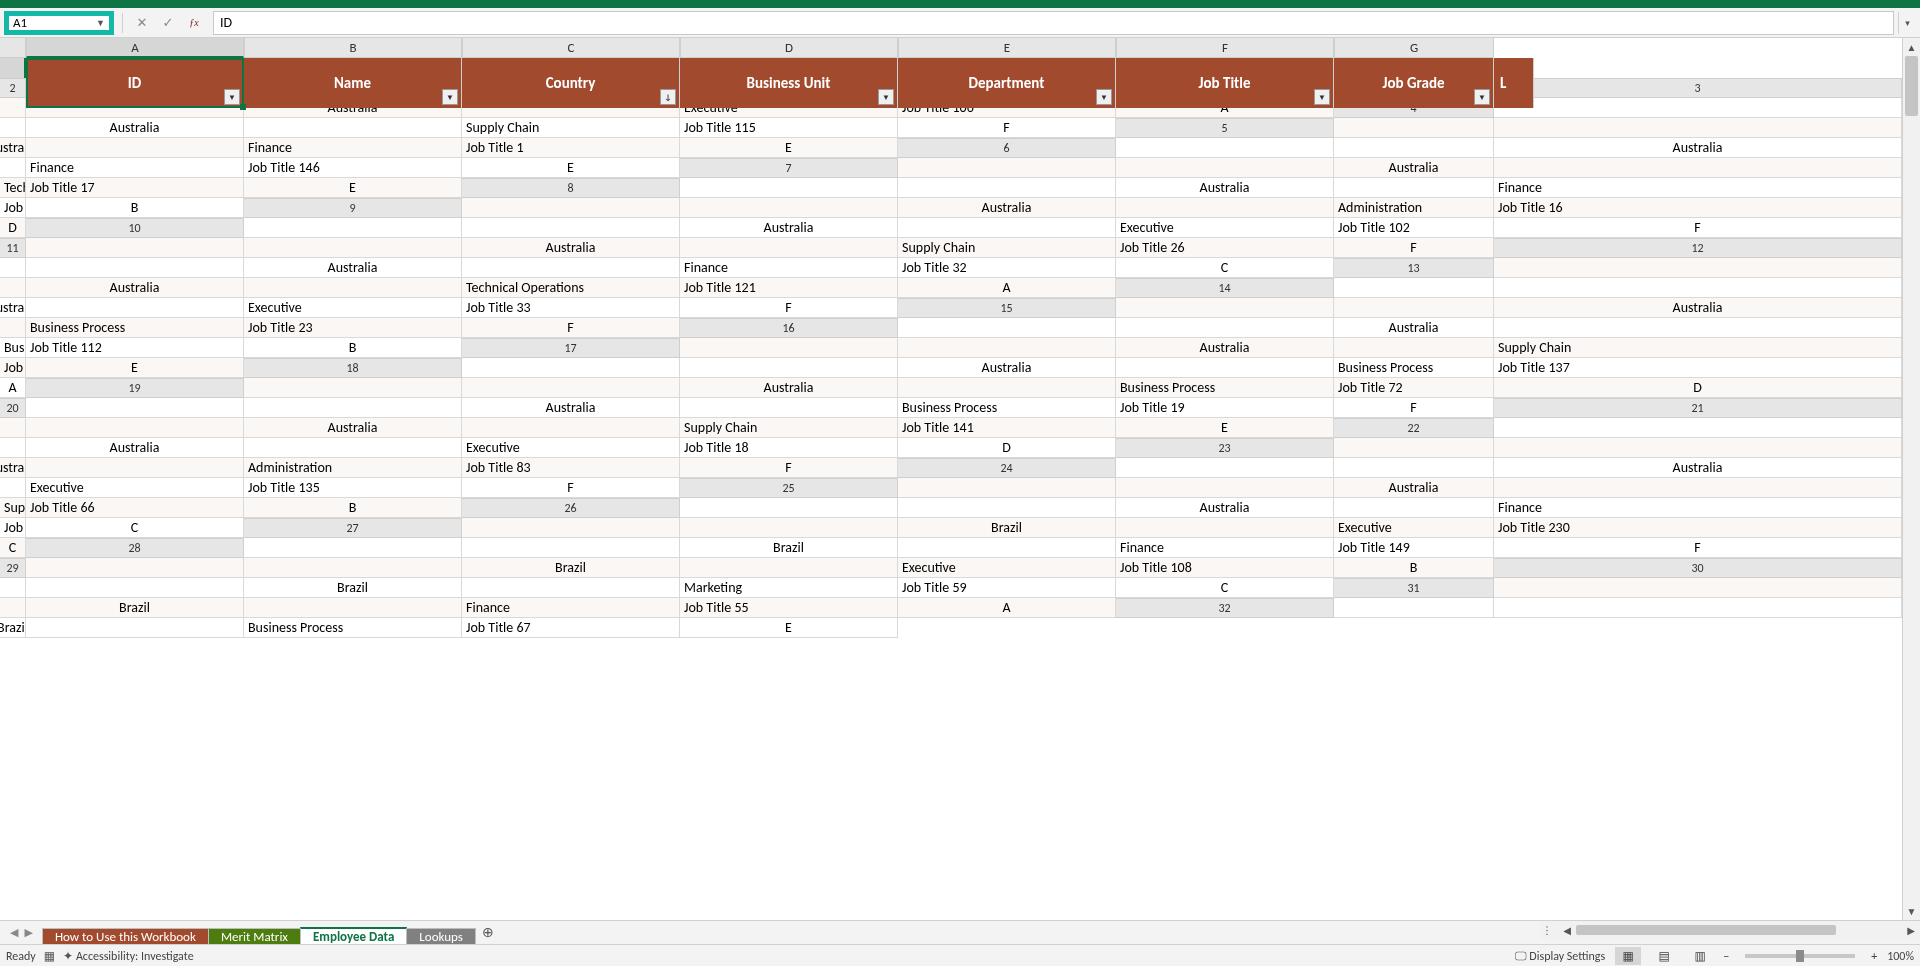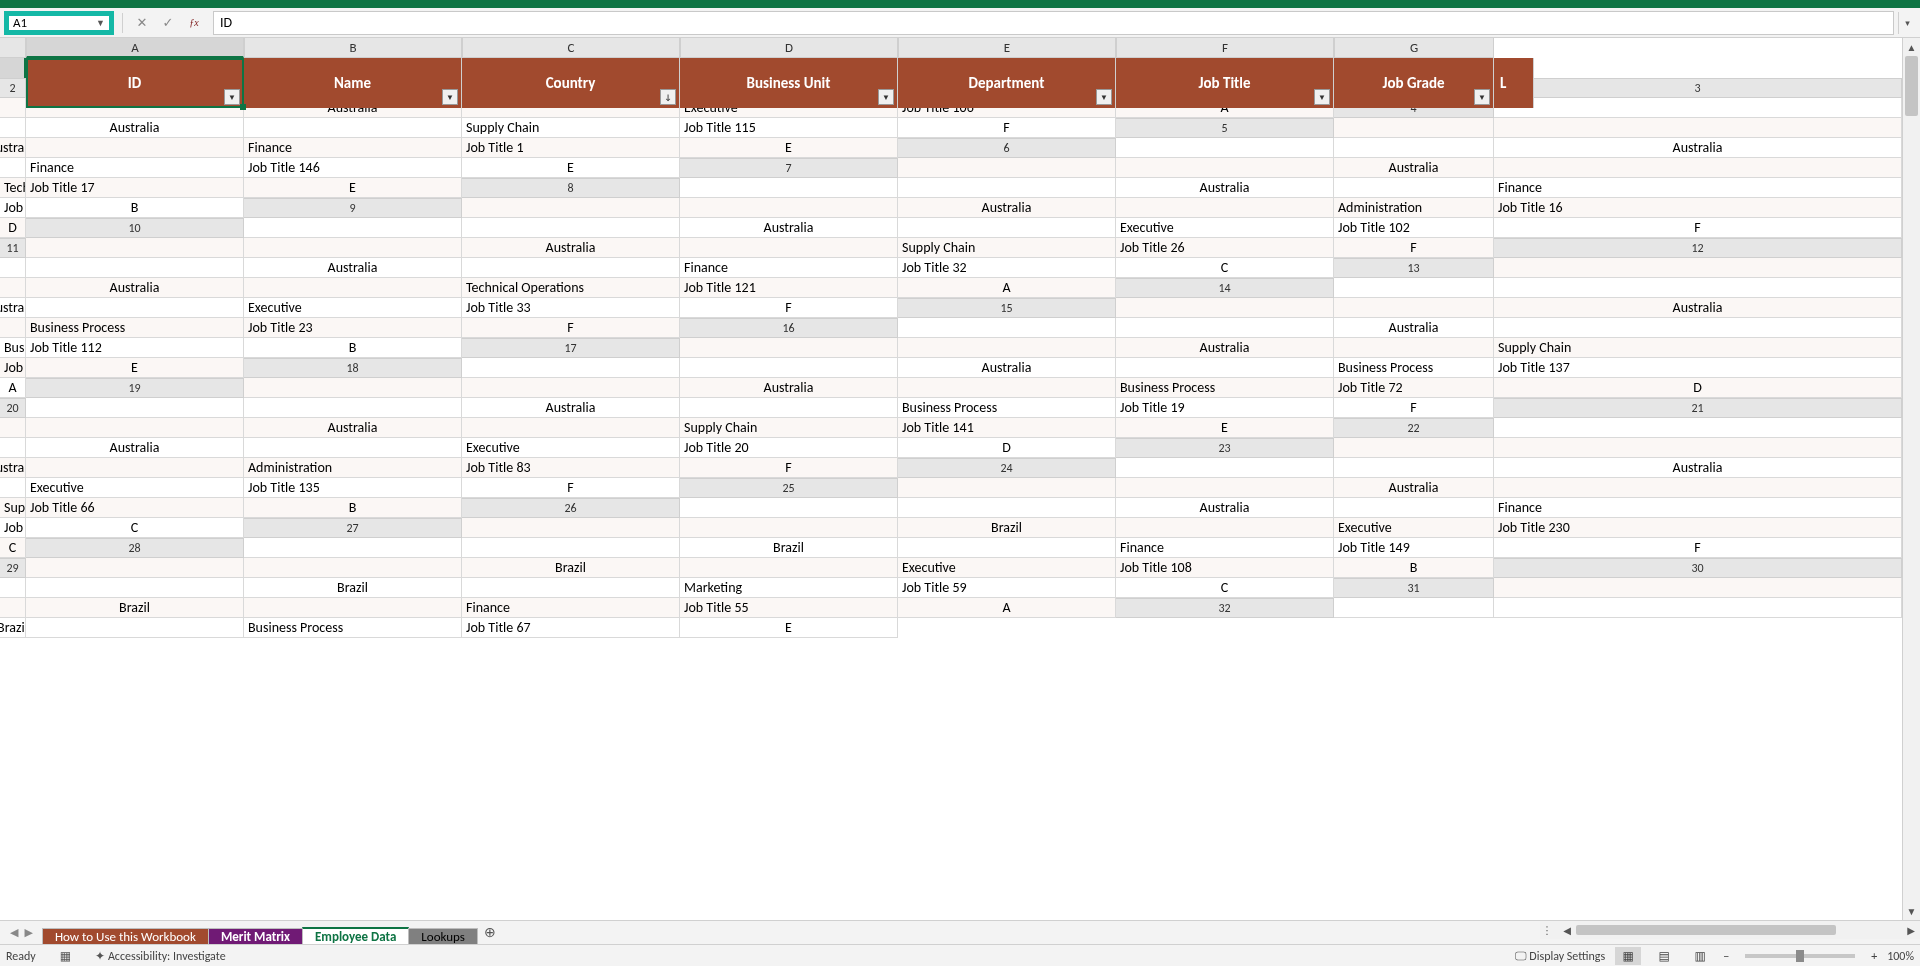"Job Title 20" div.cell { text: 20 -> 18 }
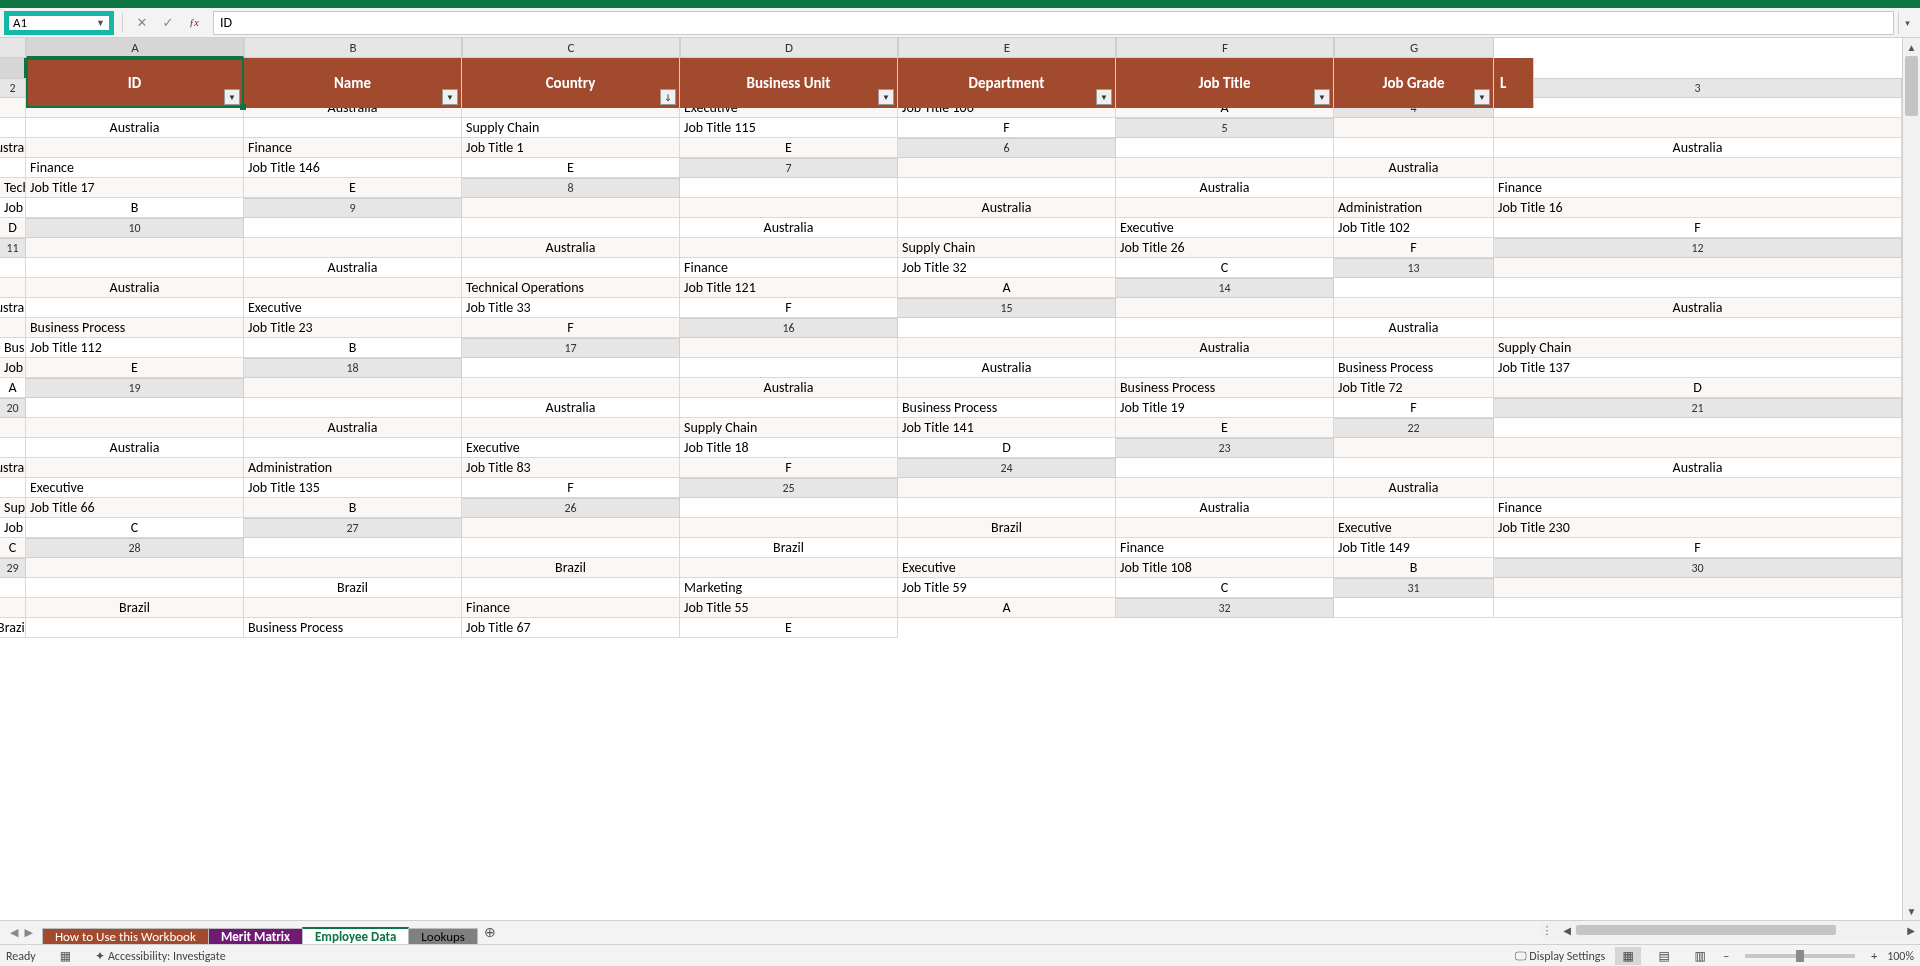"Merit Matrix" .tab.merit { background: #701a75 -> #4d7c0f; font-weight: bold -> none }
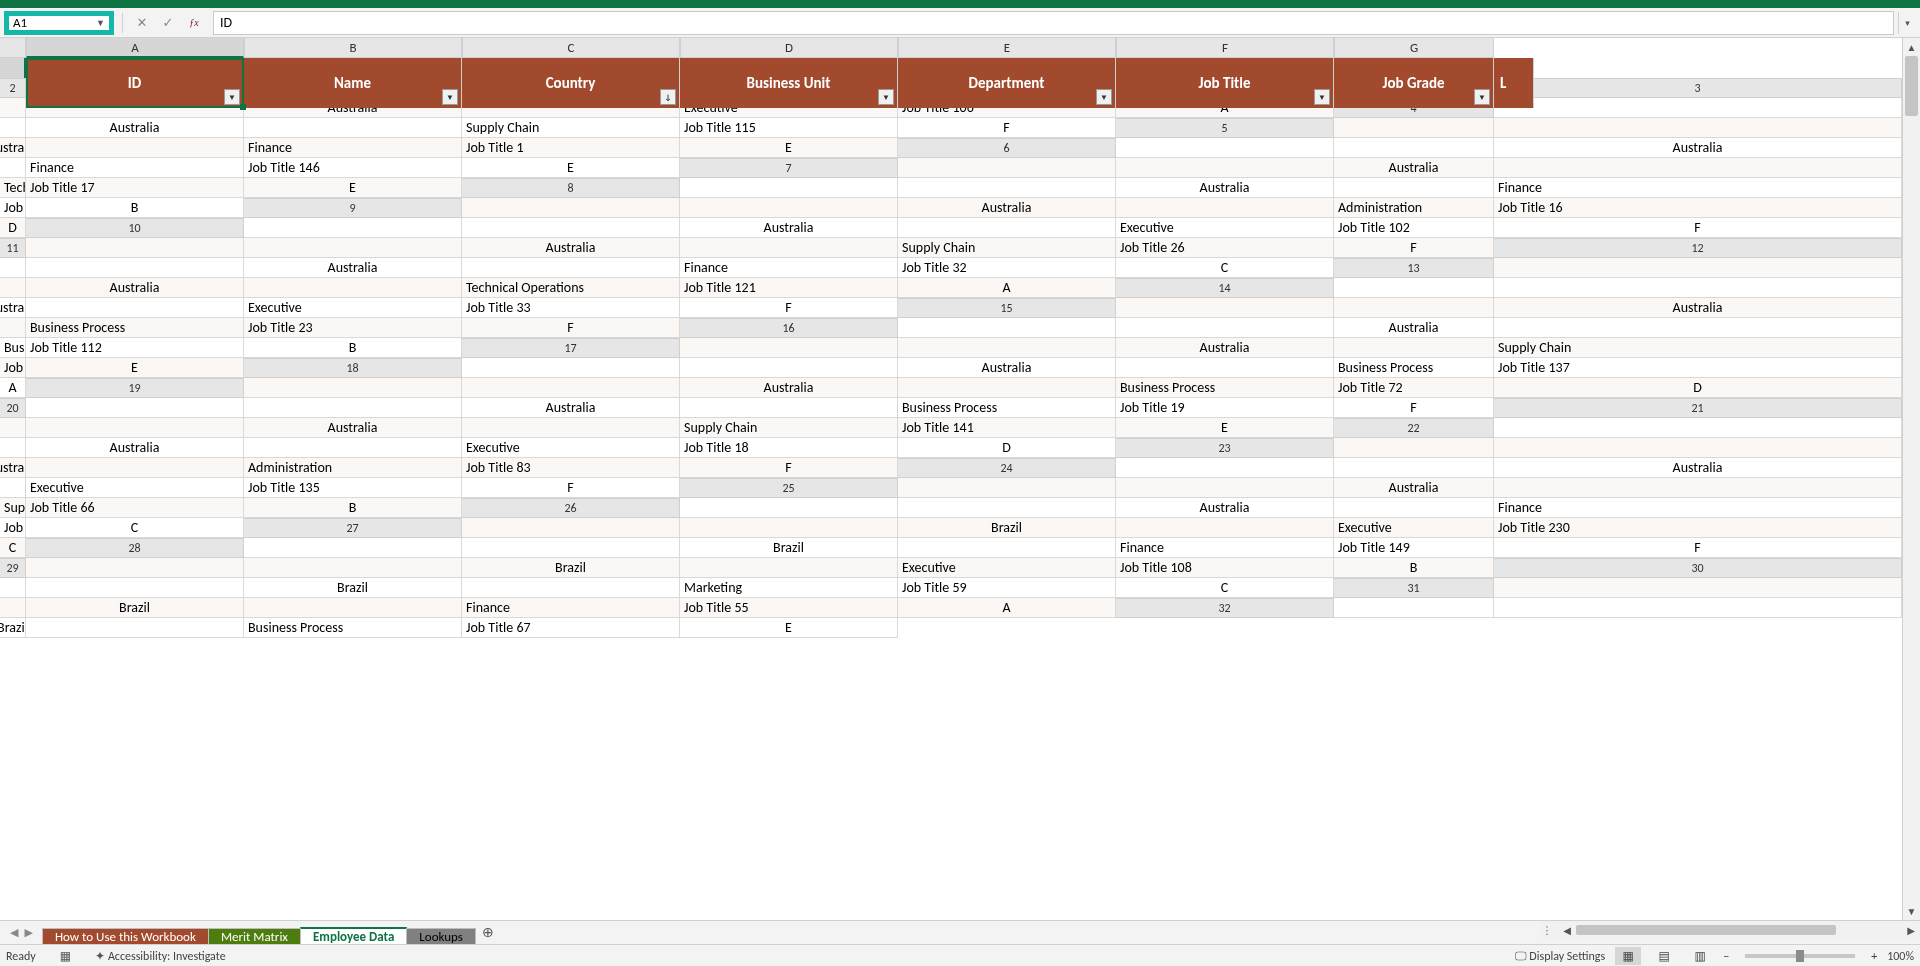"Lookups" .tab.lookups { color: #000000 -> #ffffff }
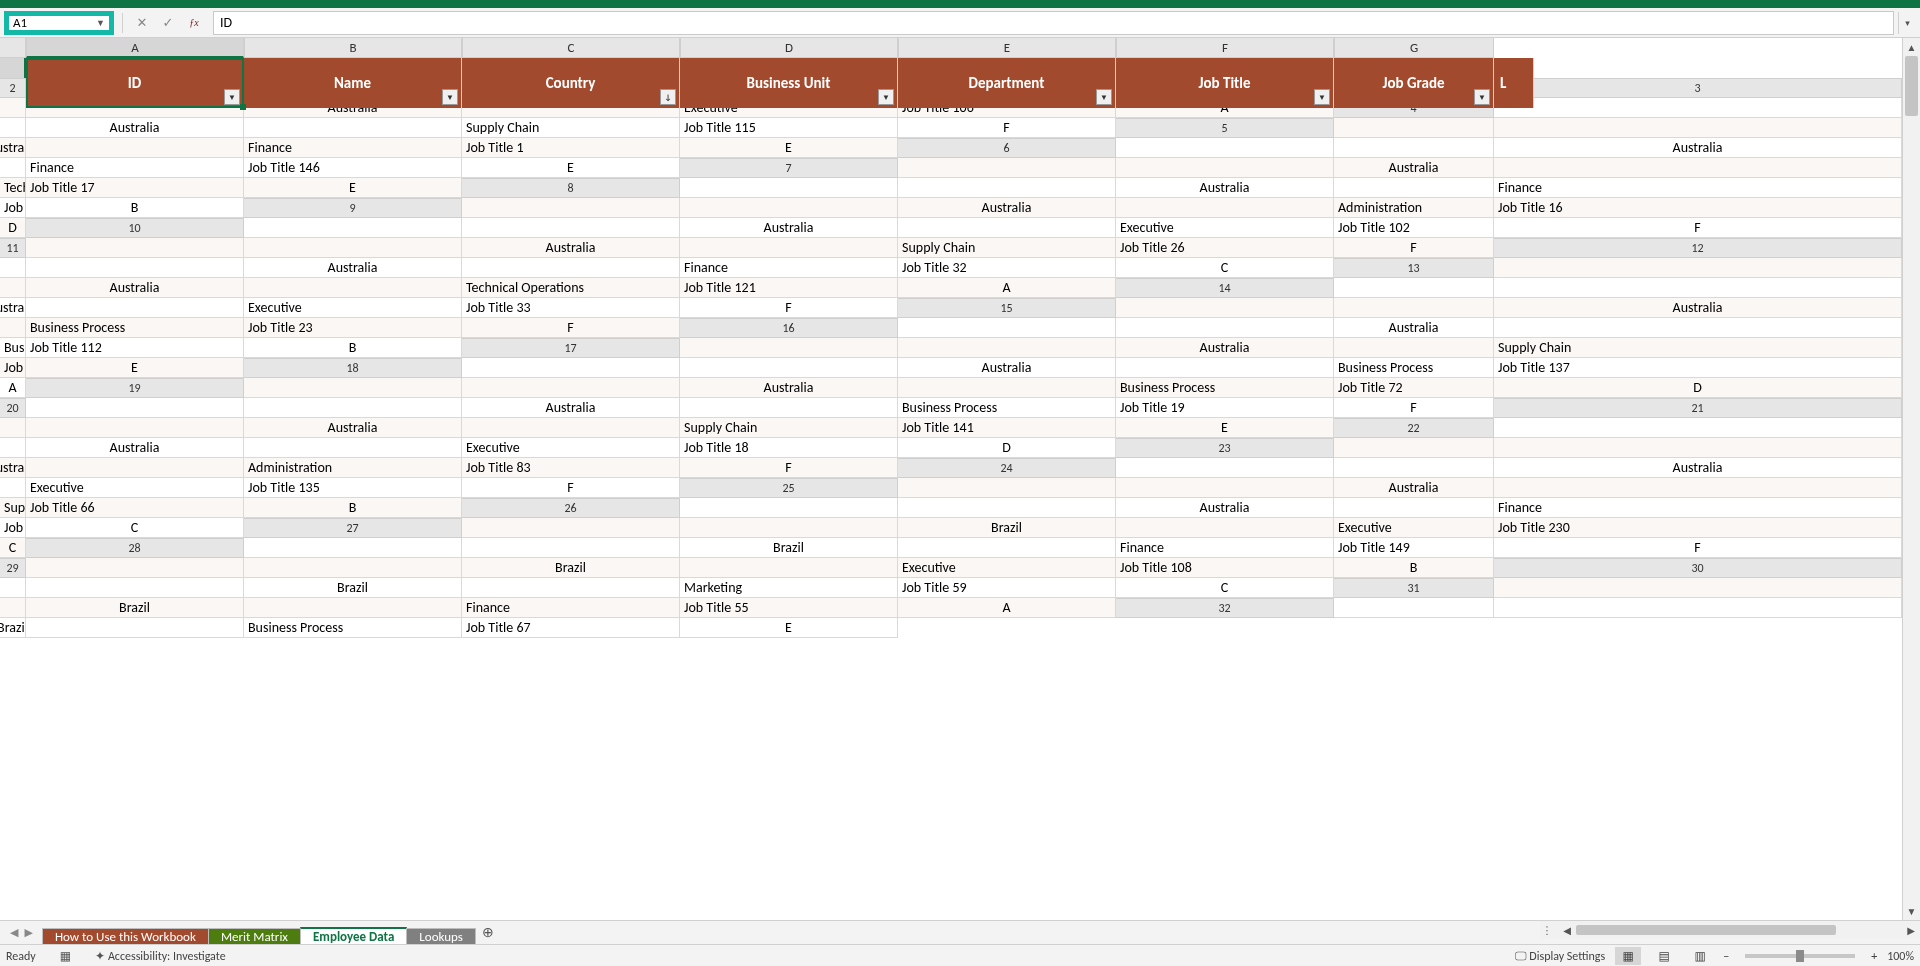"Ready" .status-left { gap: 24px -> 8px }
